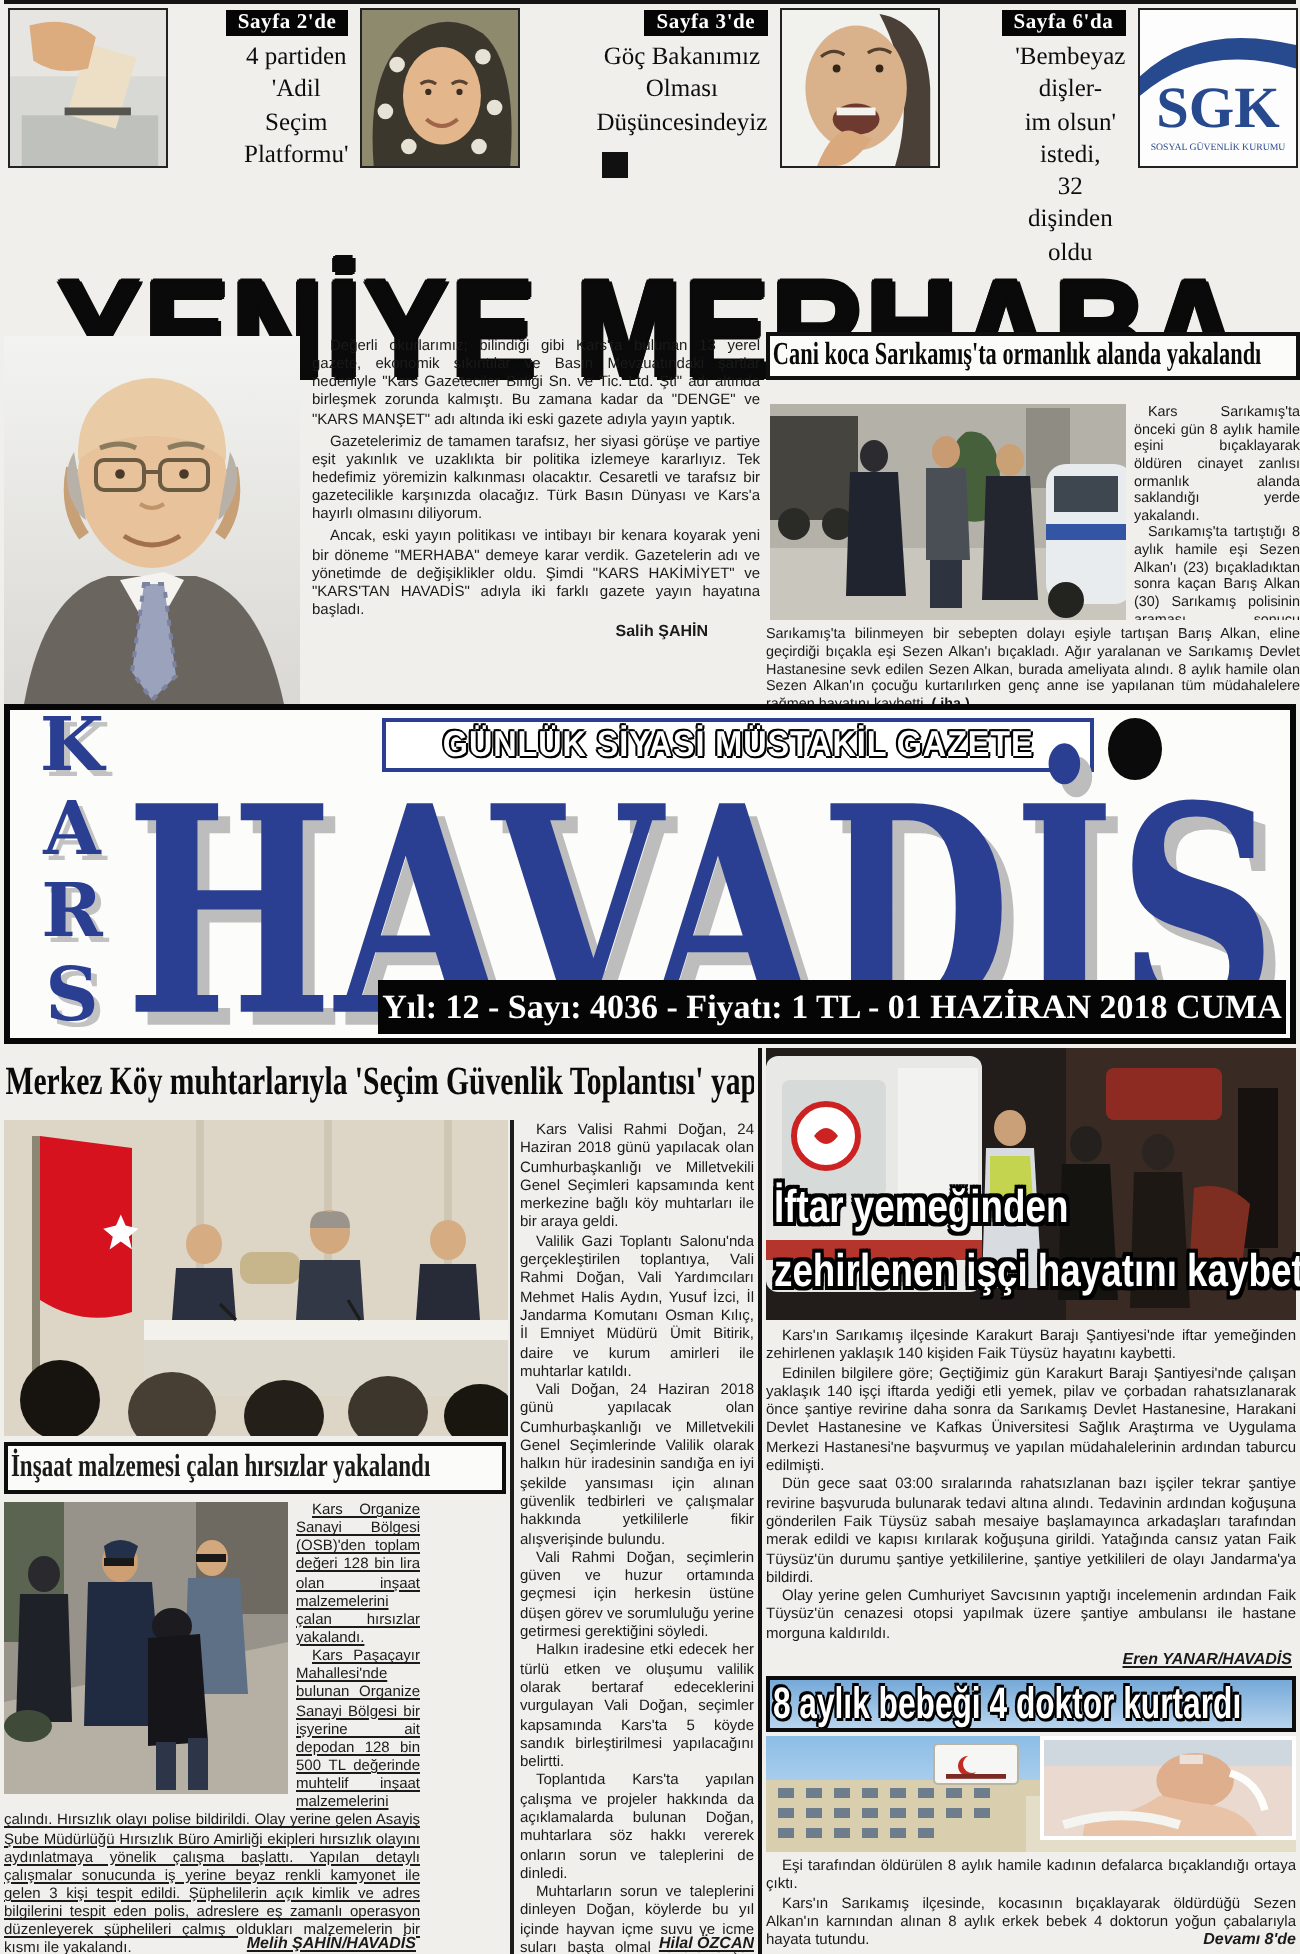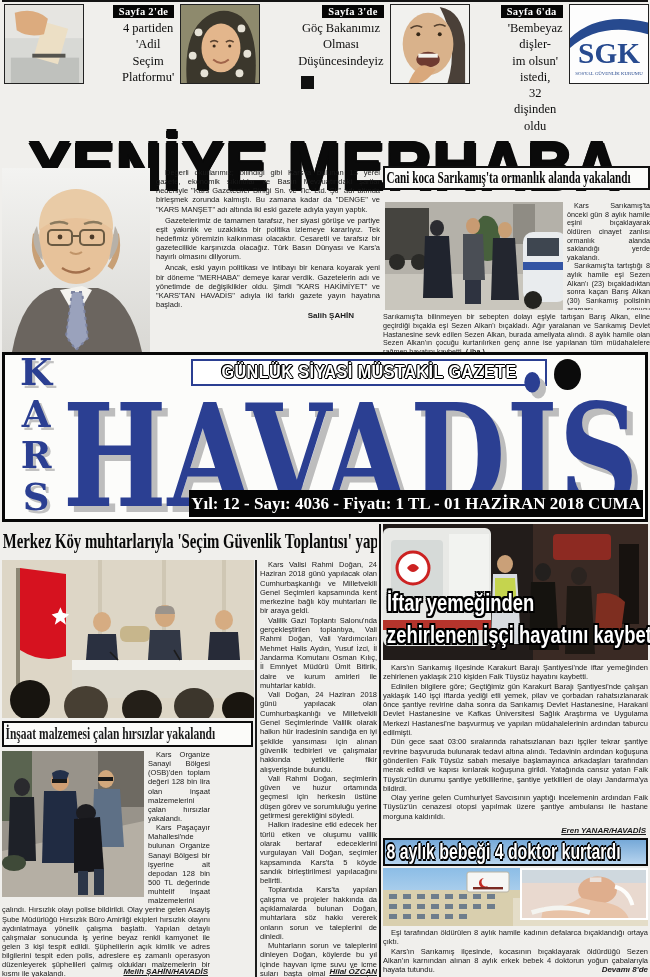"Kars'ın Sarıkamış ilçesinde Karakurt" p { text: 210 -> 140 }
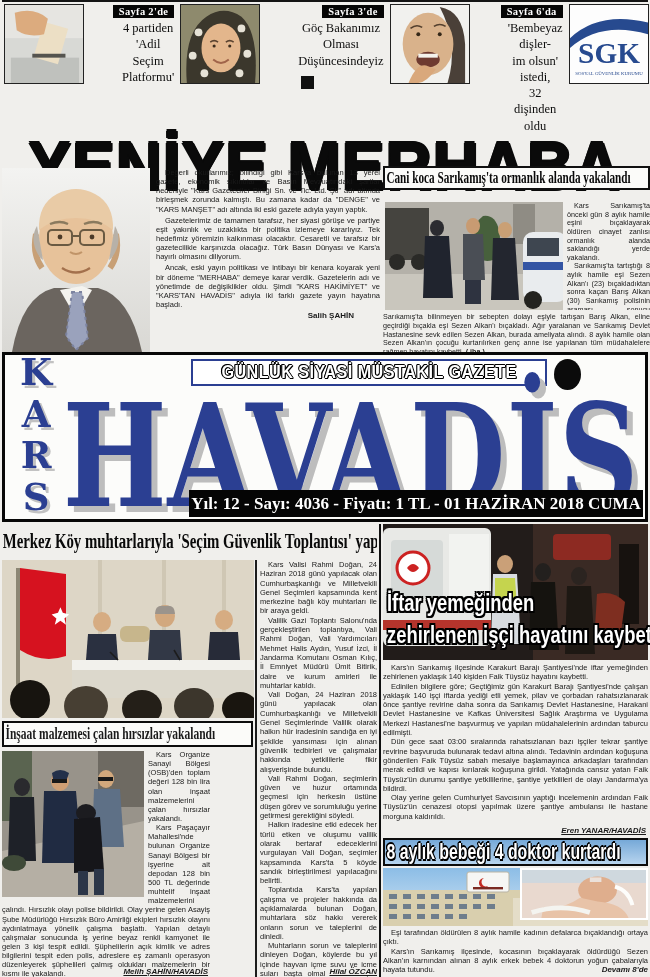"Kars Organize Sanayi Bölgesi (OSB)'den" .insaat-story { text-decoration: none -> underline }
